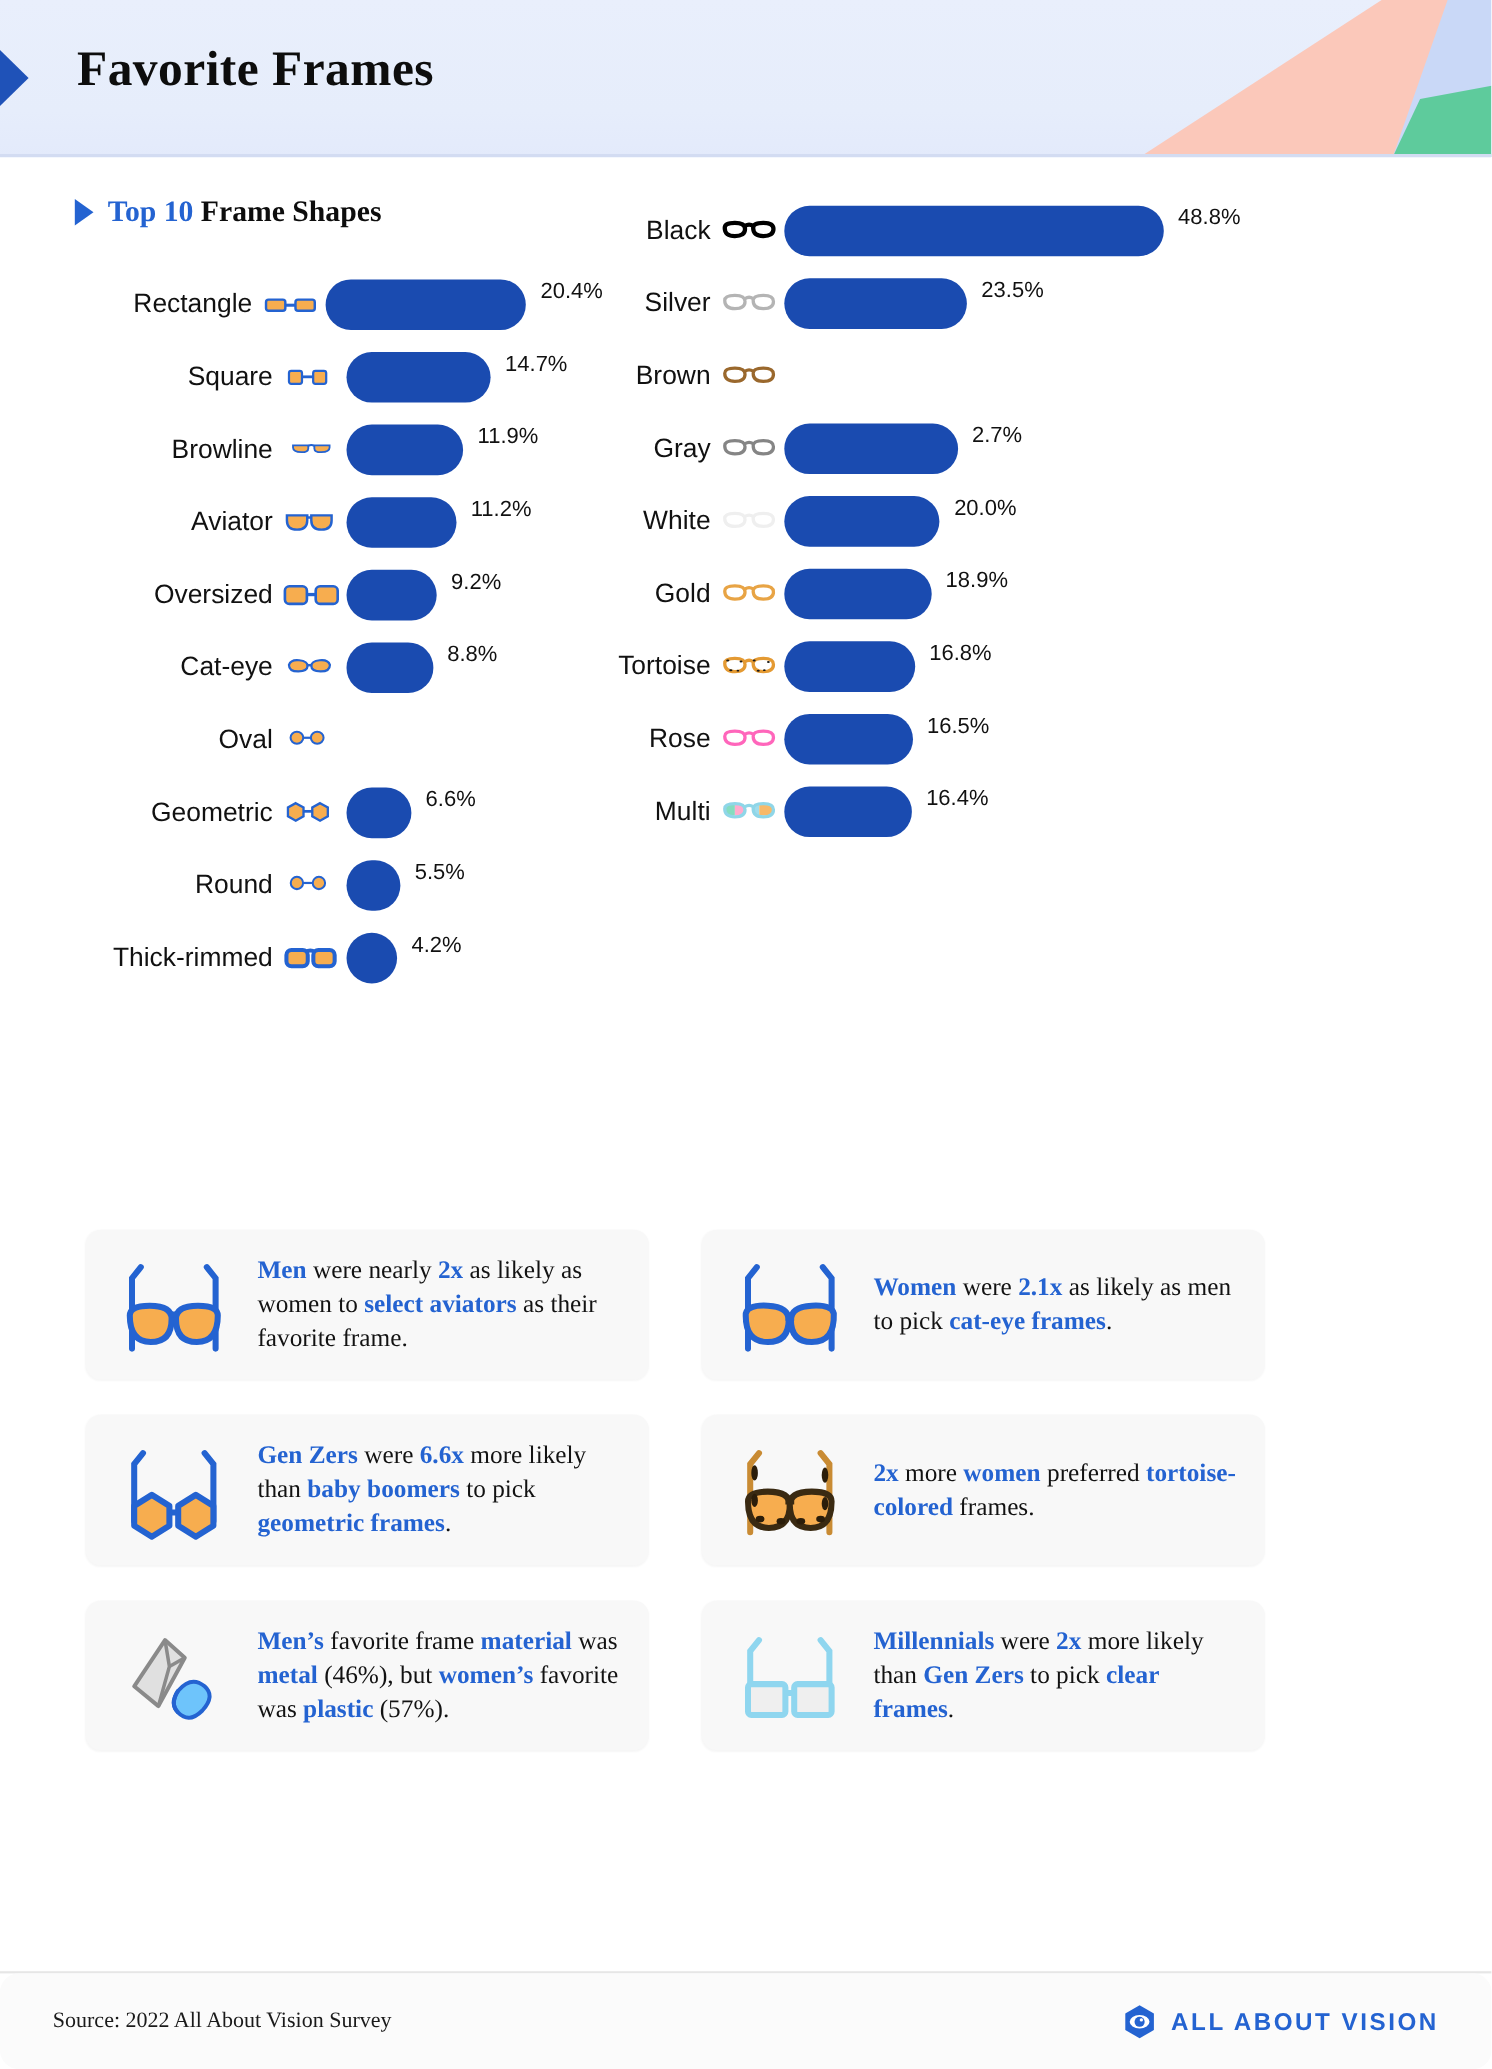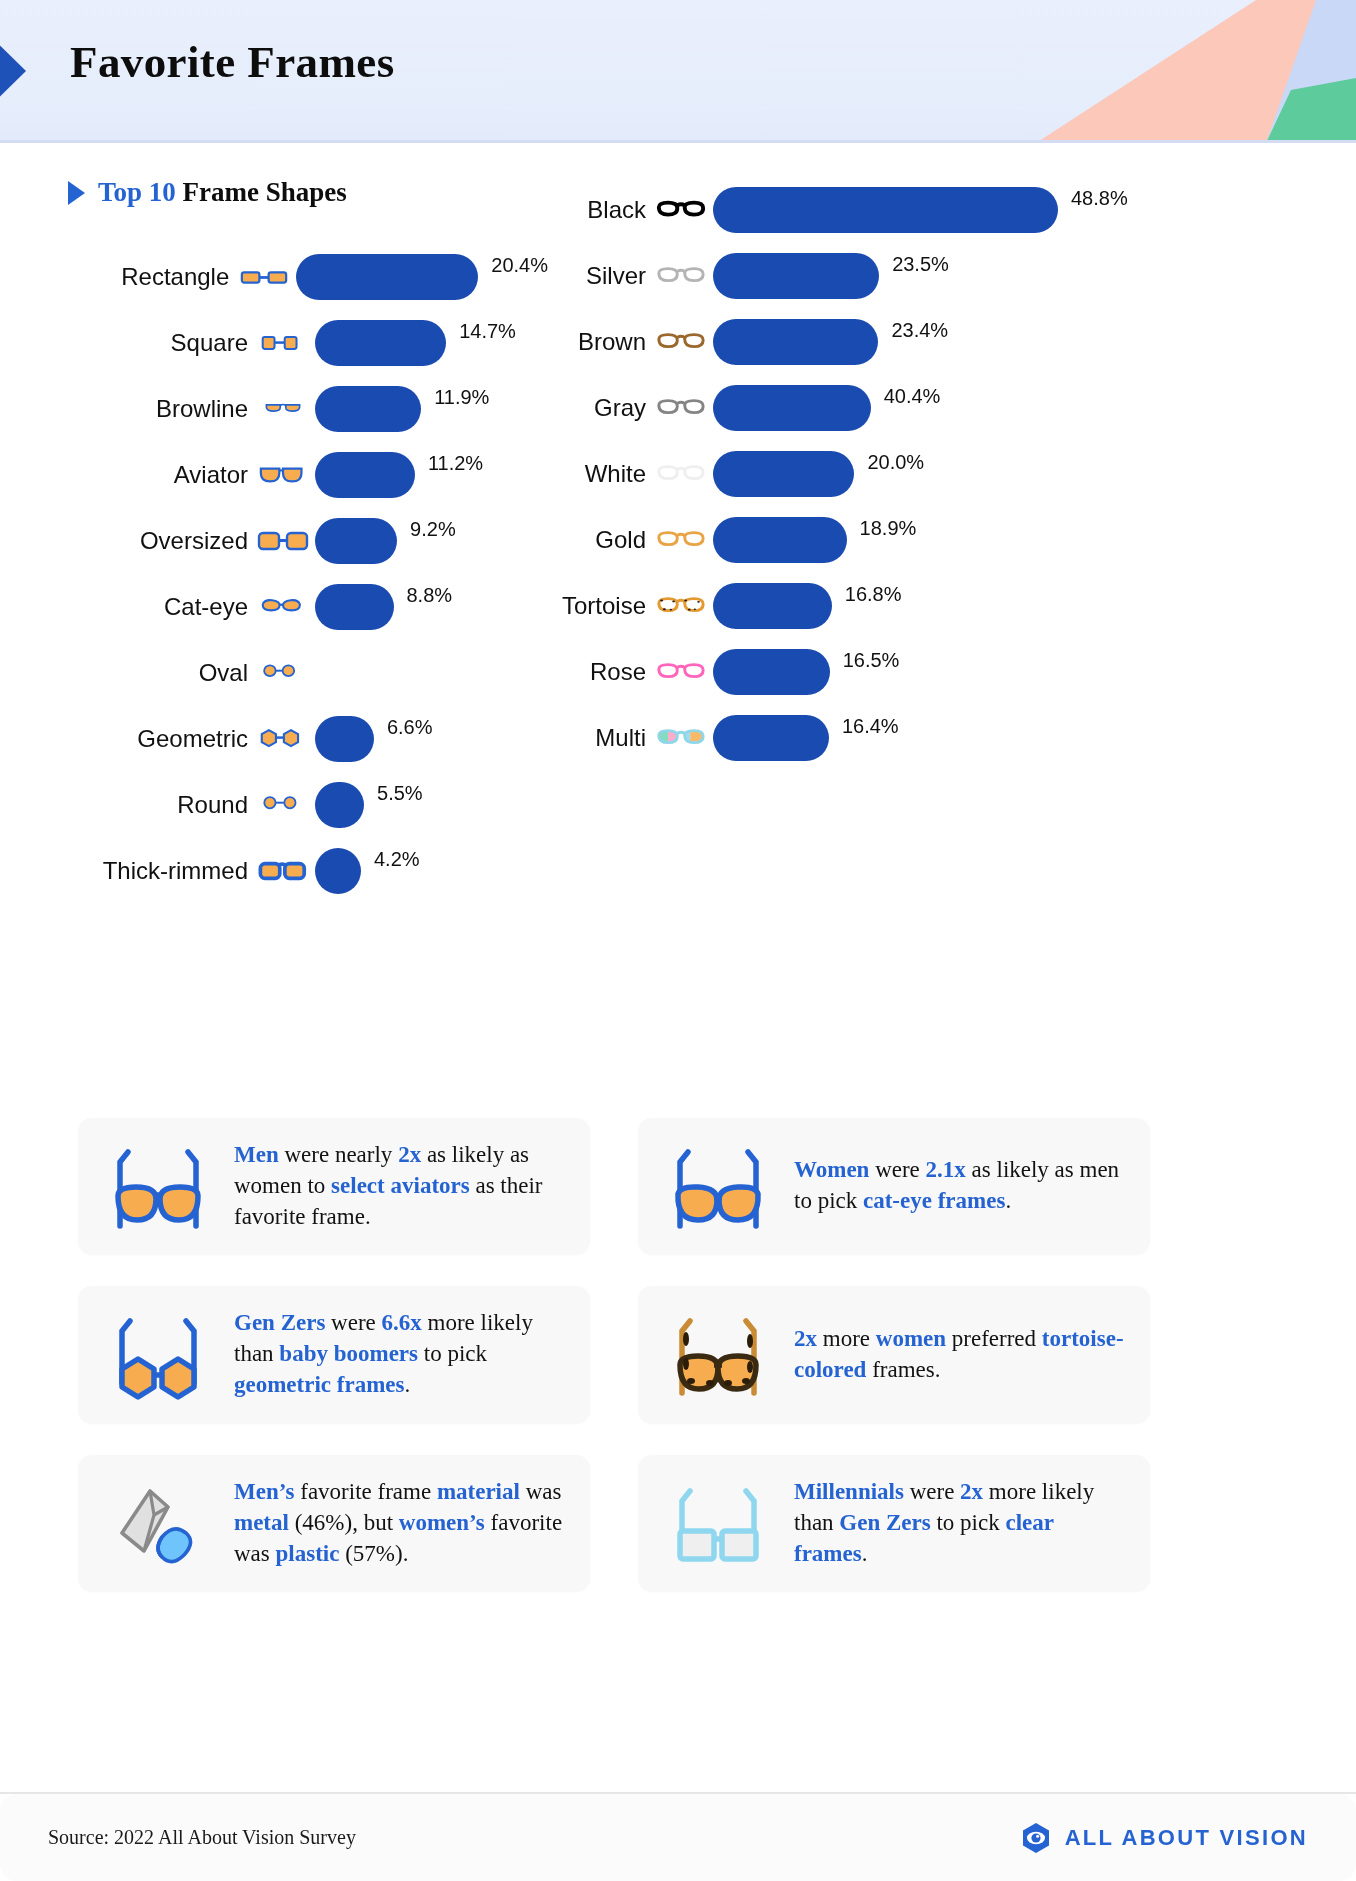"23.4%" div.bar-track { html: <div> <div></div> <div>23.4%</div> </div> -> none }
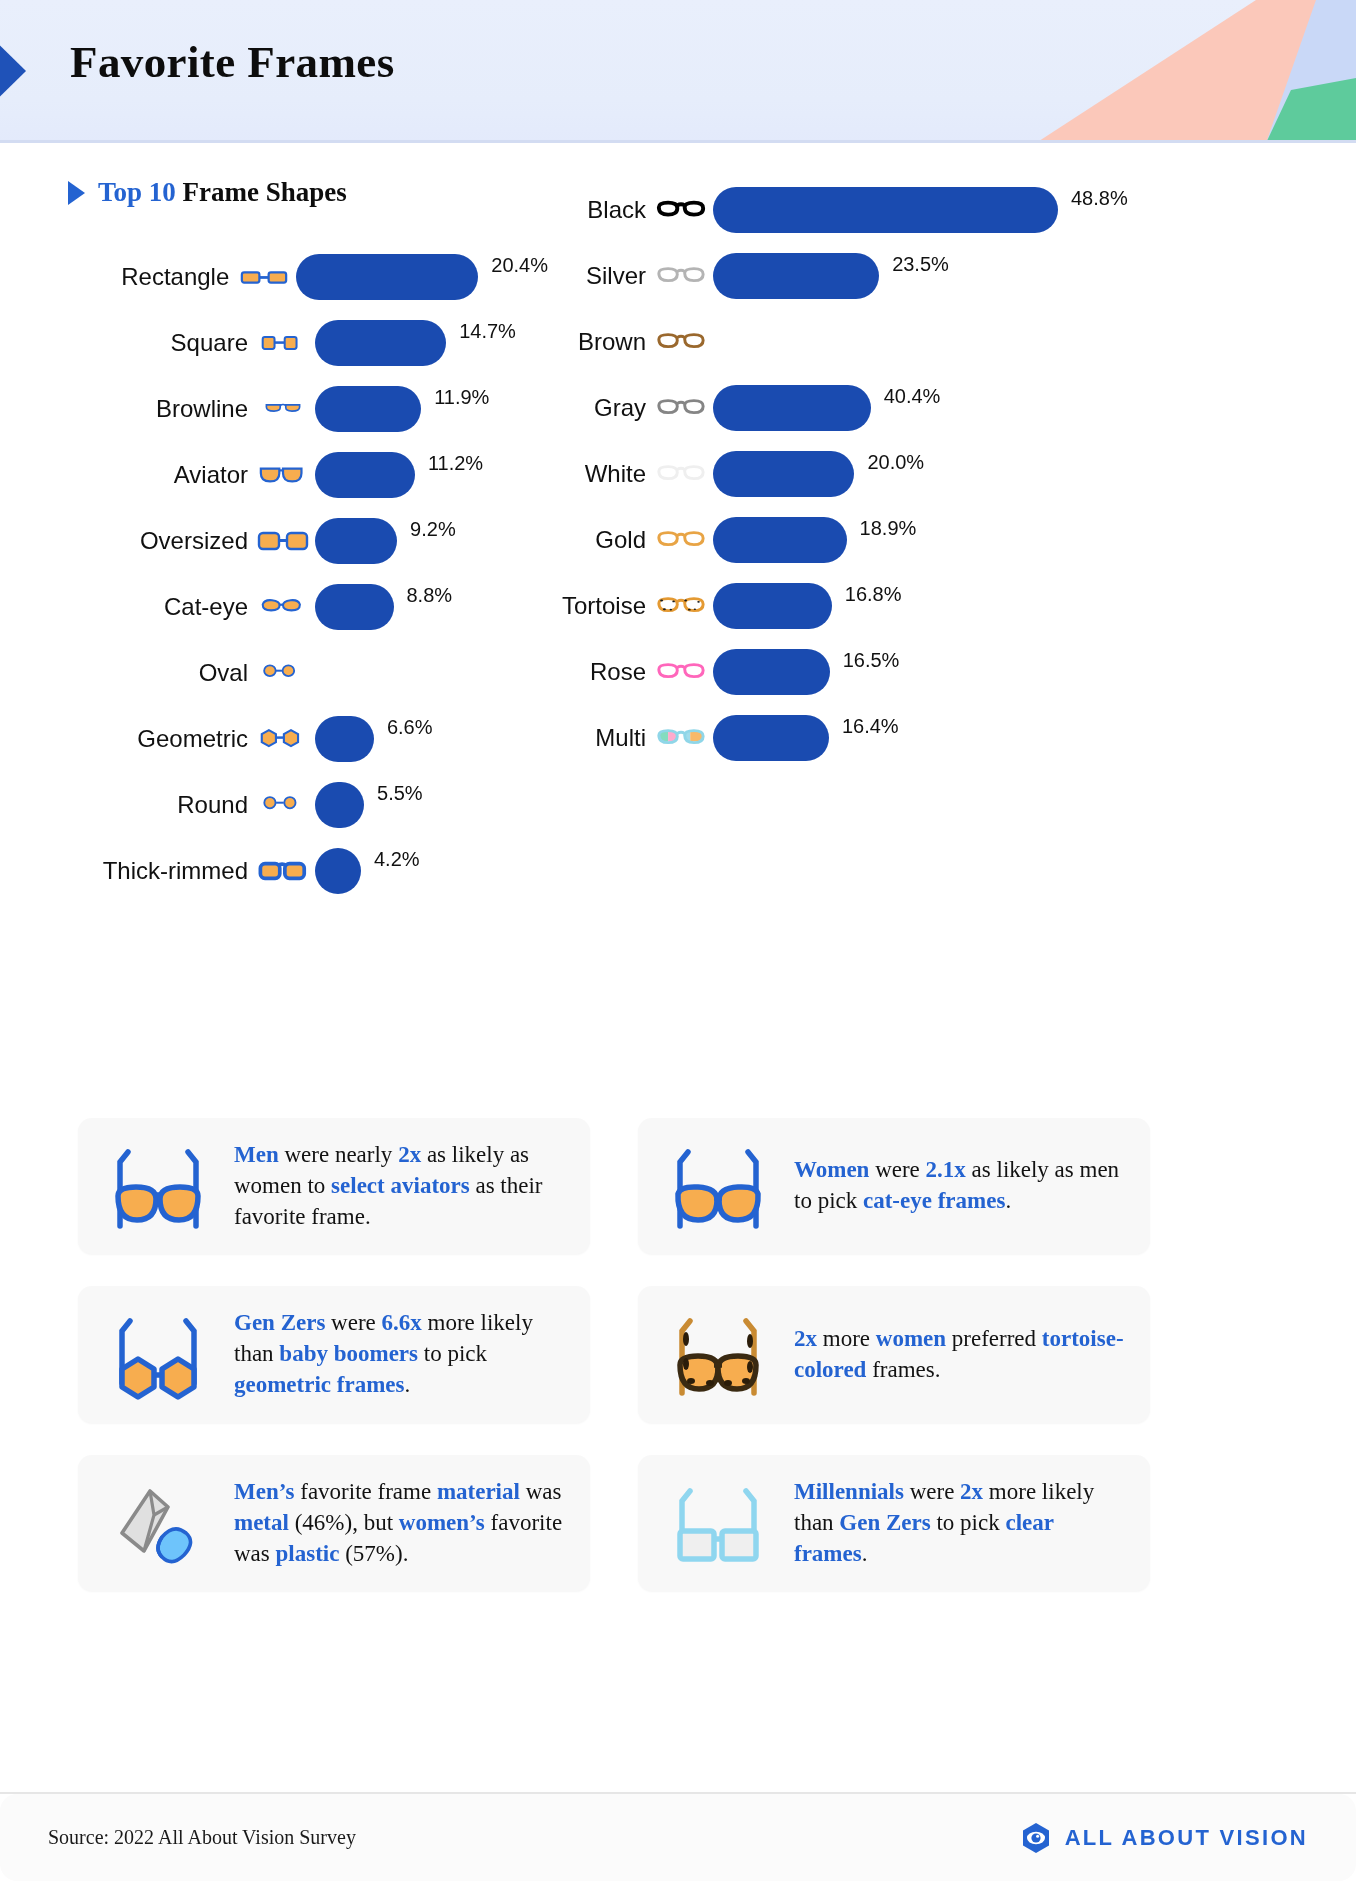"40.4%" div.bar-value { text: 40.4% -> 2.7% }
